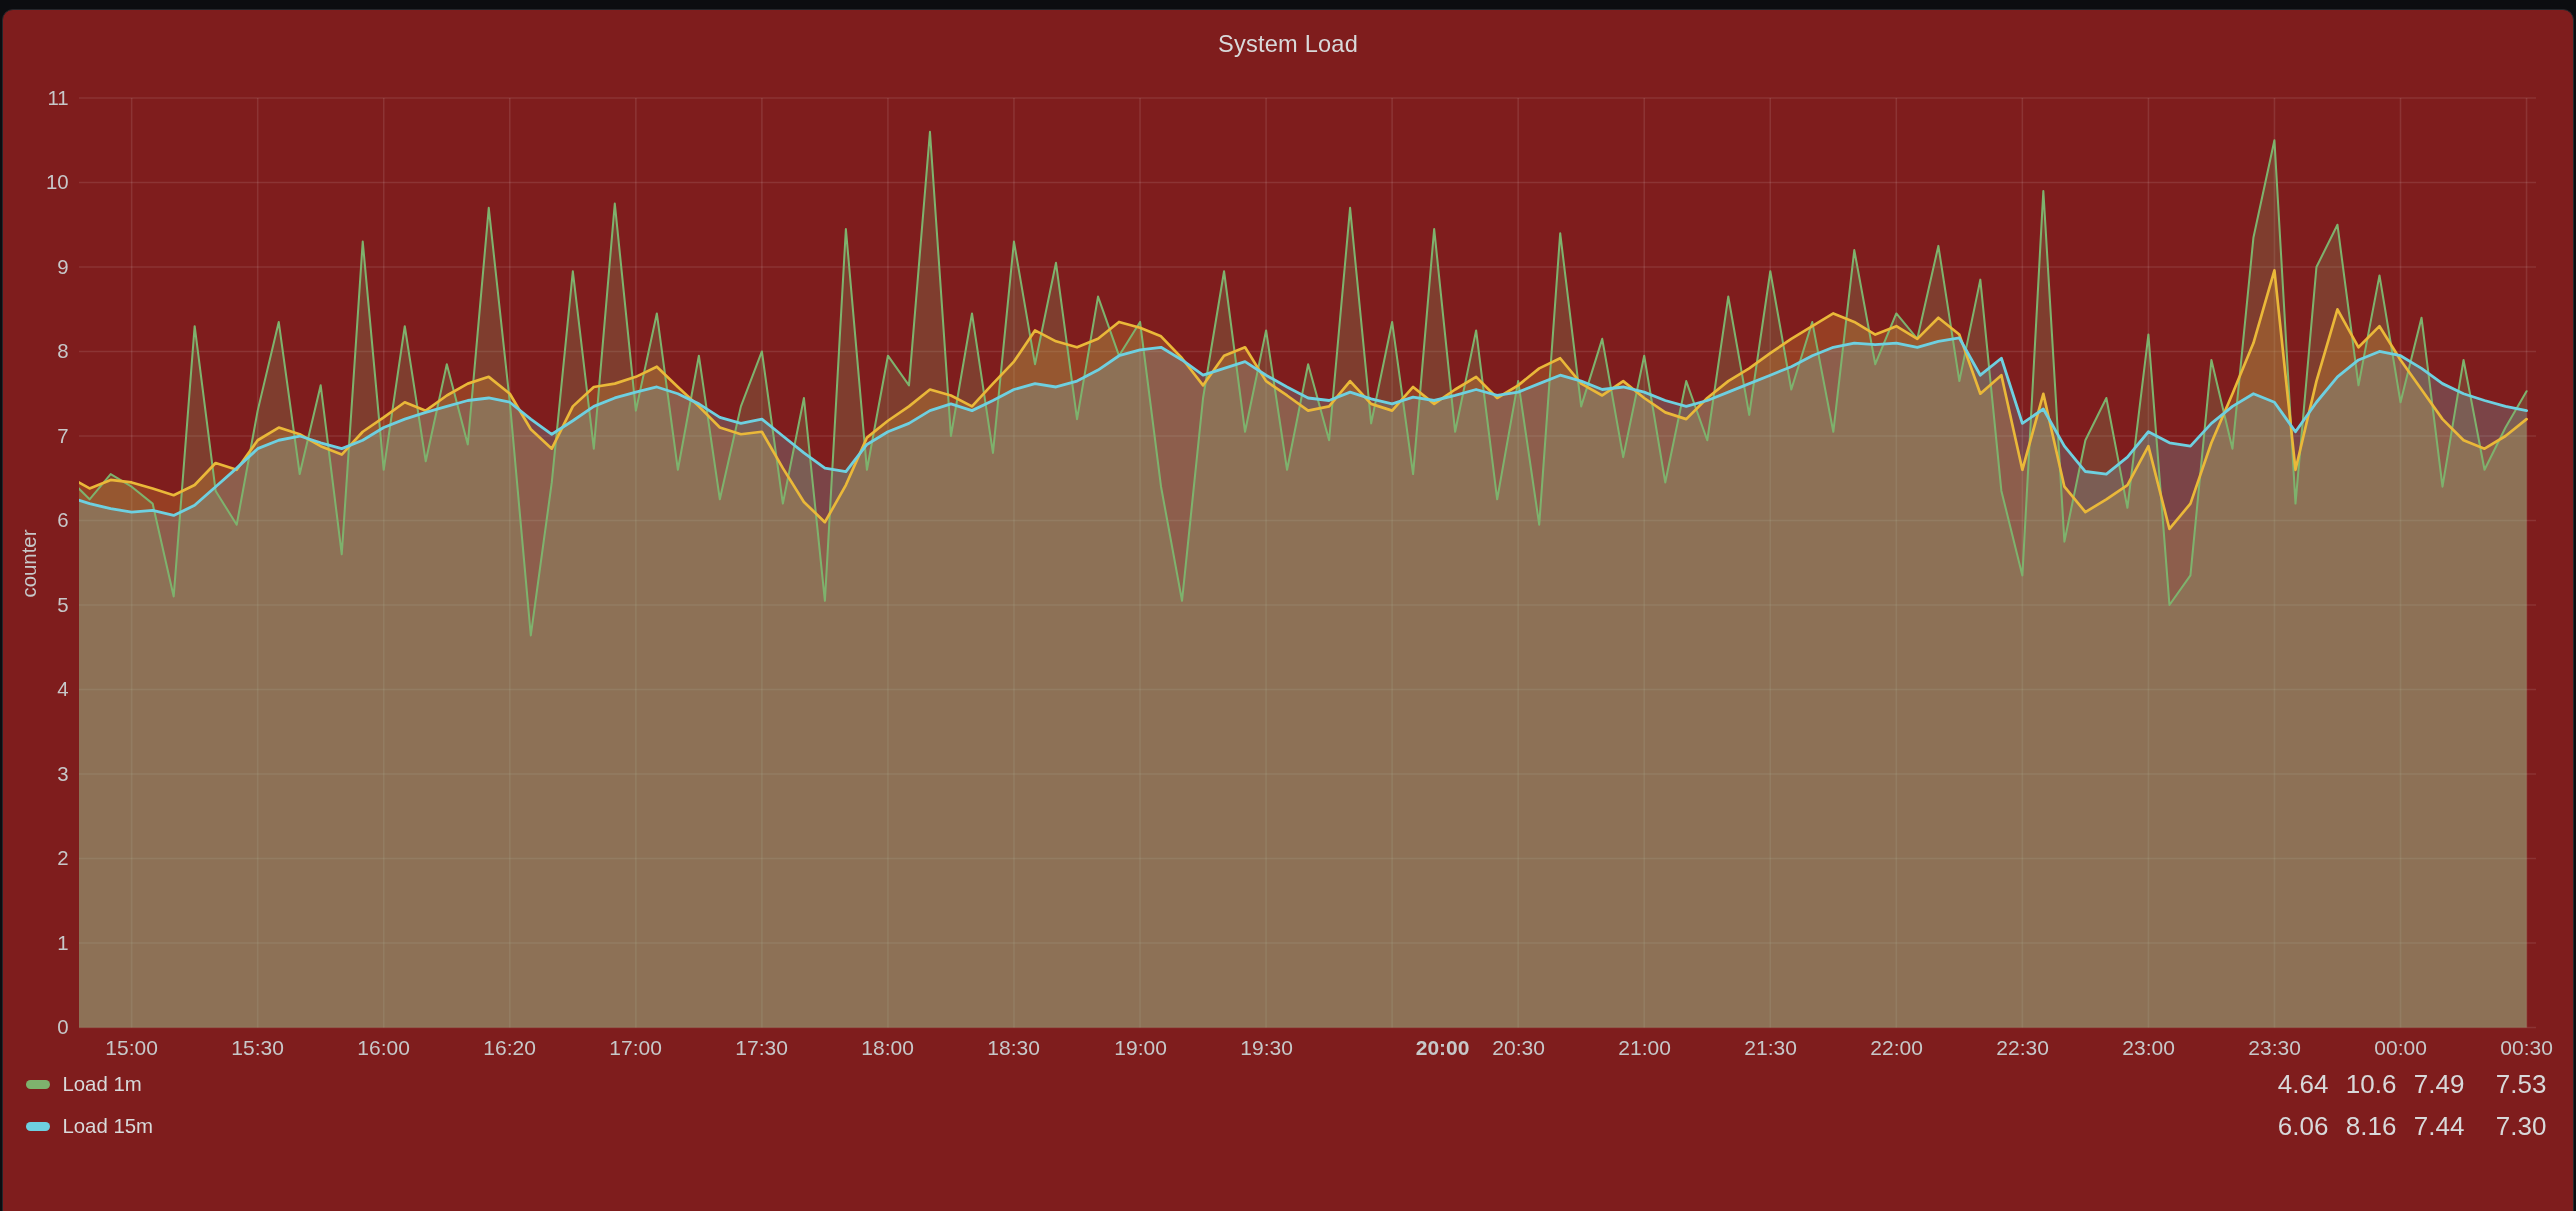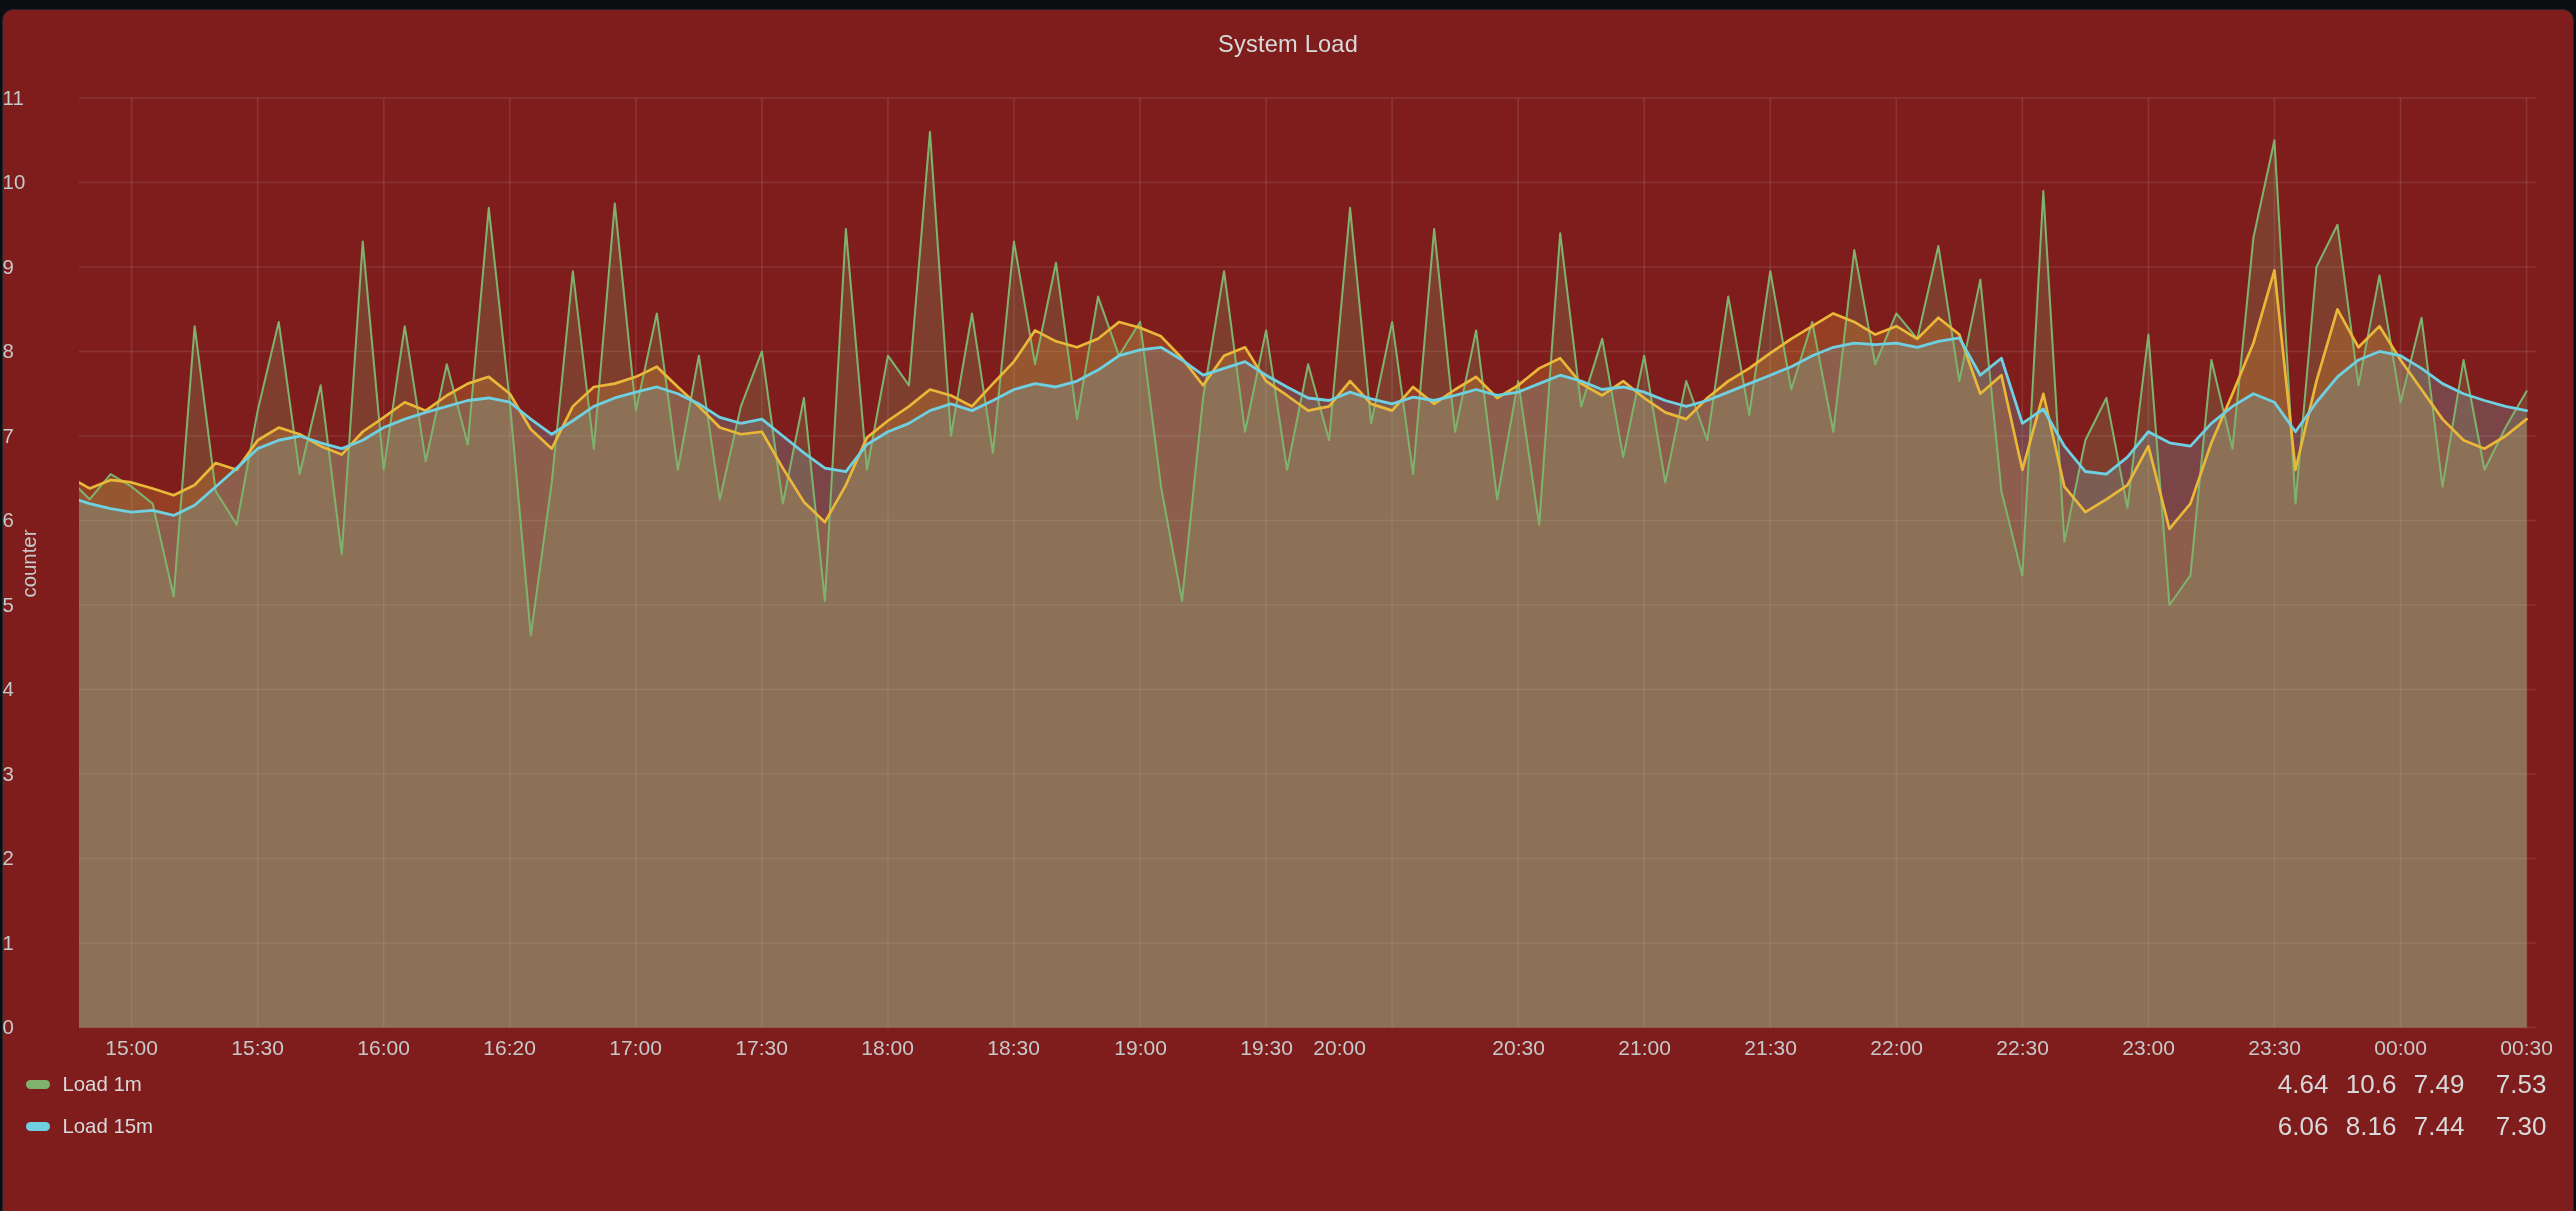"11" .y-tick { text-align: none -> right }
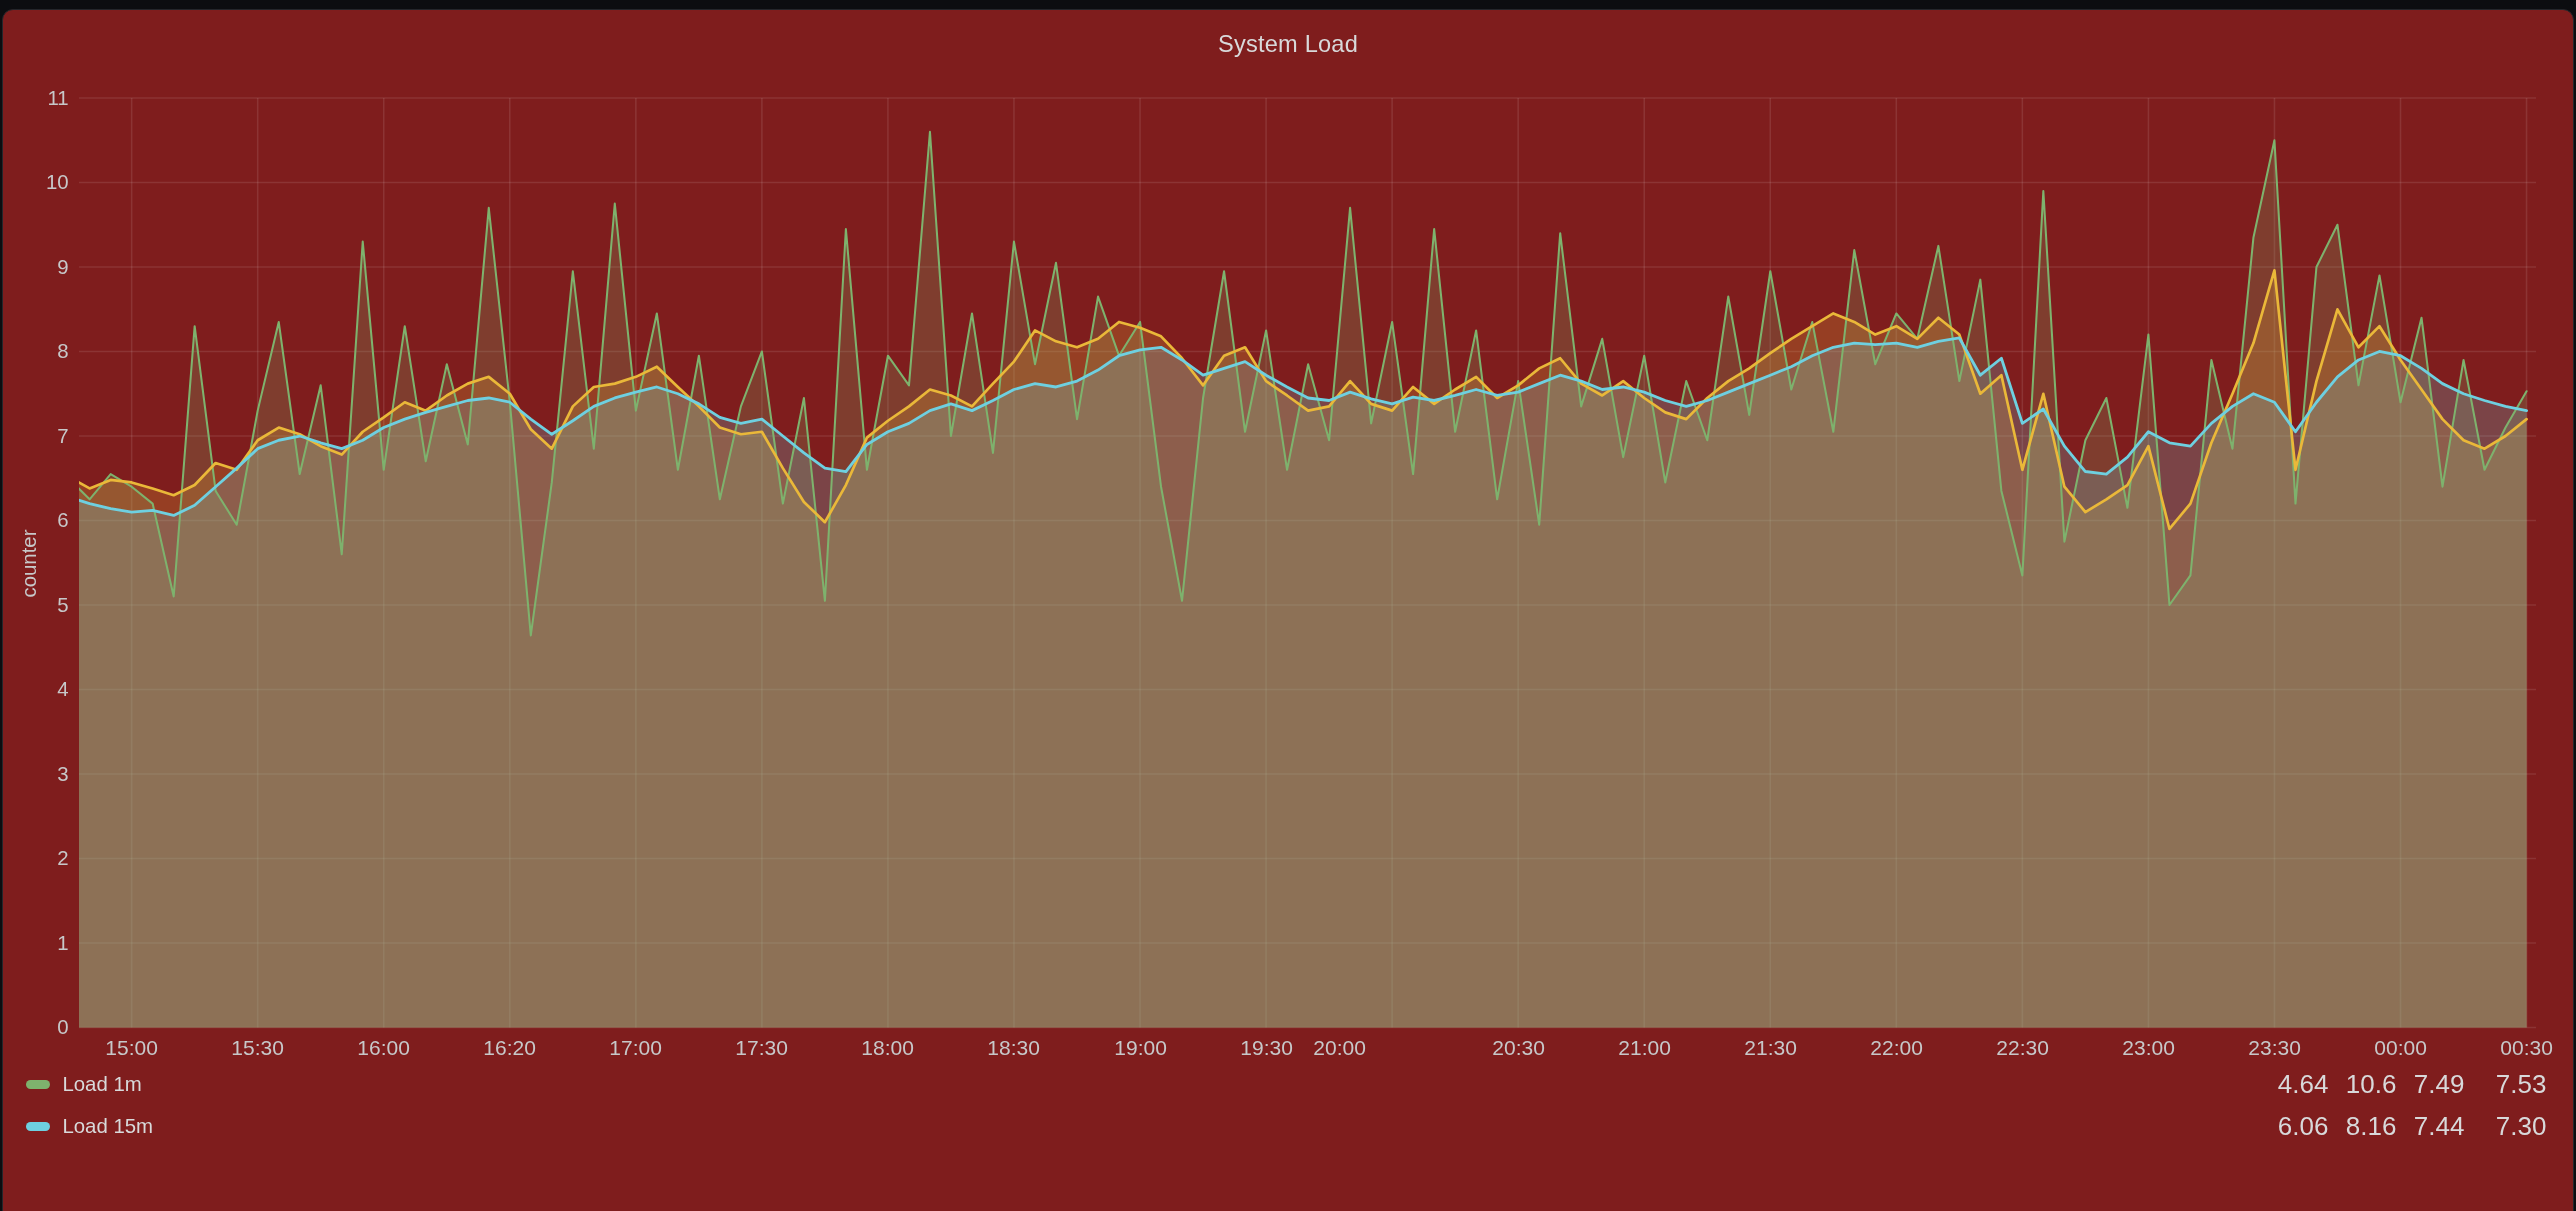"20:00" div.x-tick { font-weight: none -> bold; left: 1274px -> 1377px }
